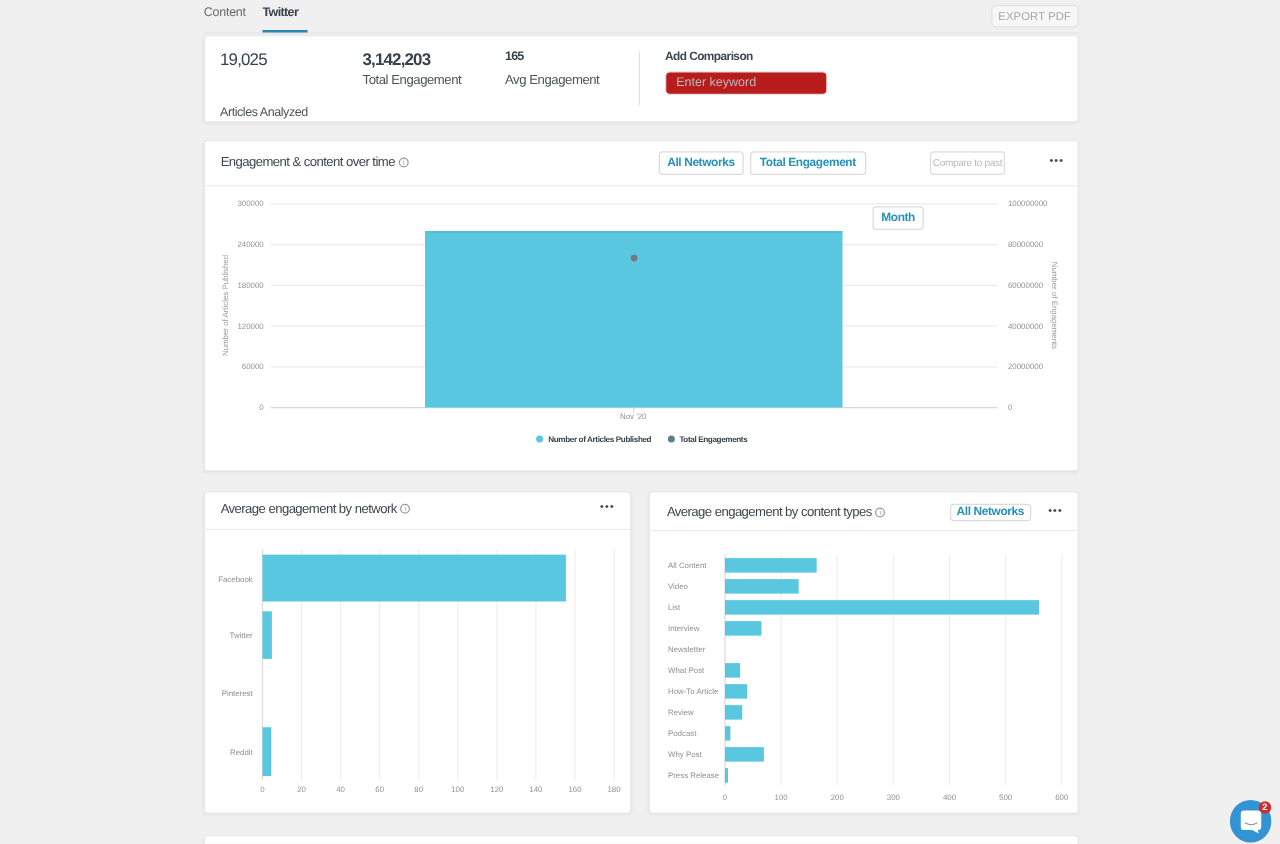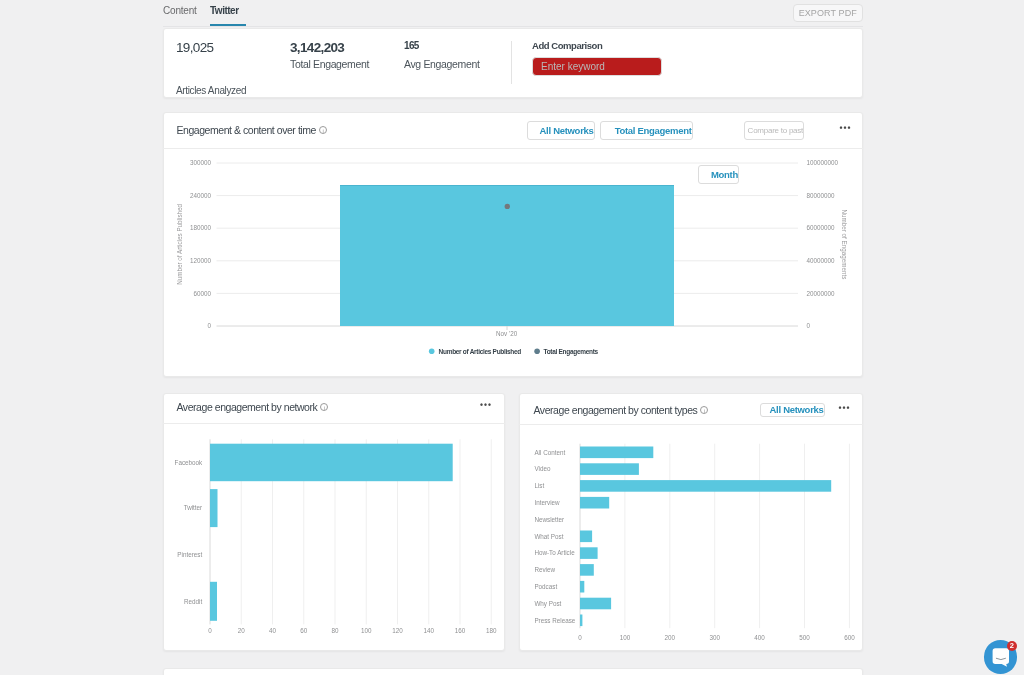"All Networks" .btn { text-align: right -> center }
